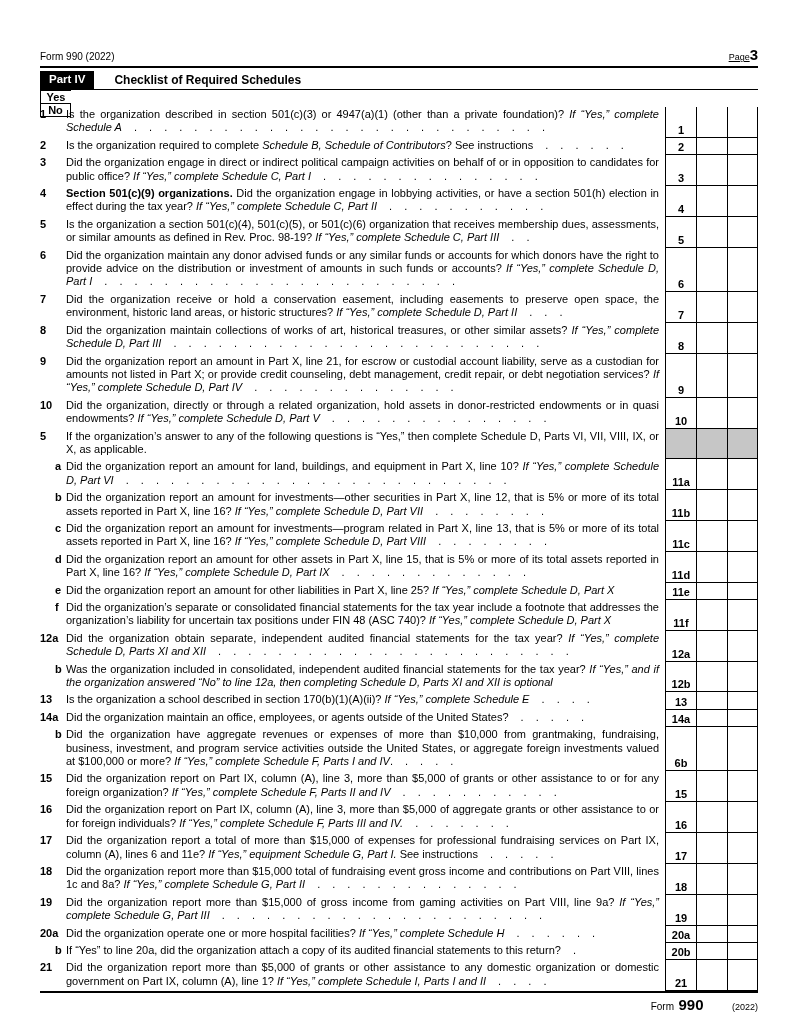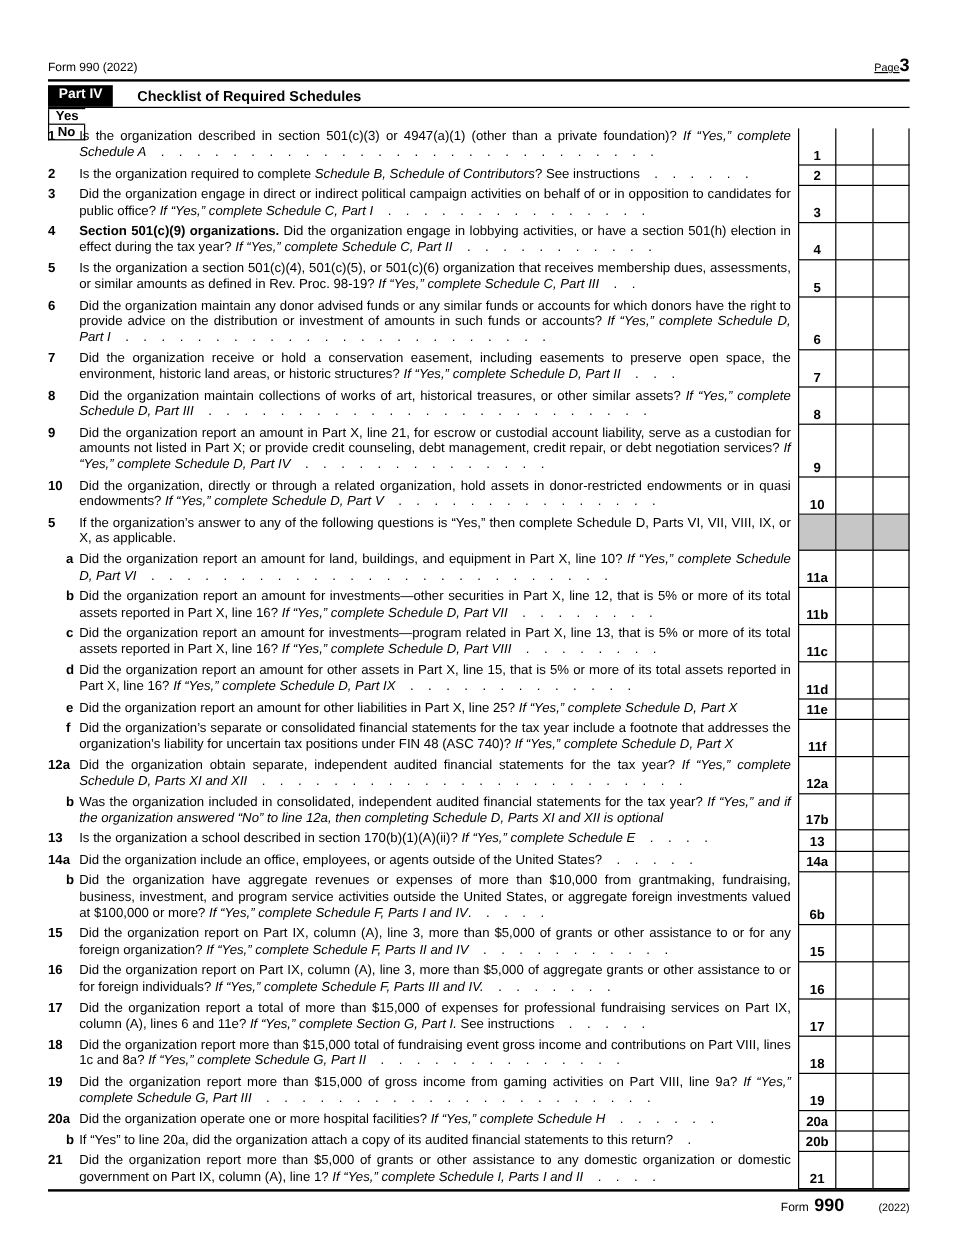"17b" div.cell { text: 17b -> 12b }
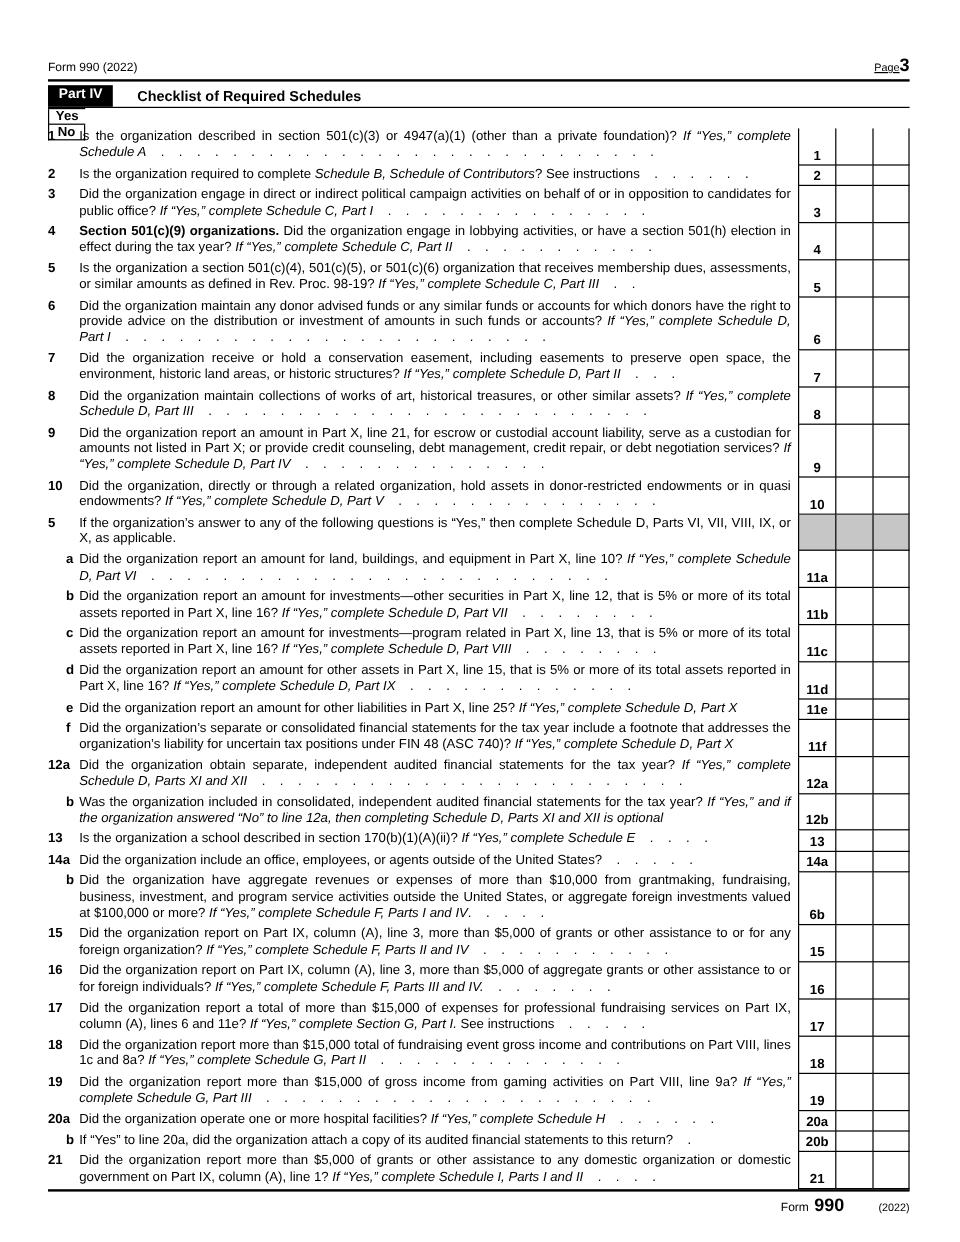"Did the organization include an" span { text: include -> maintain }
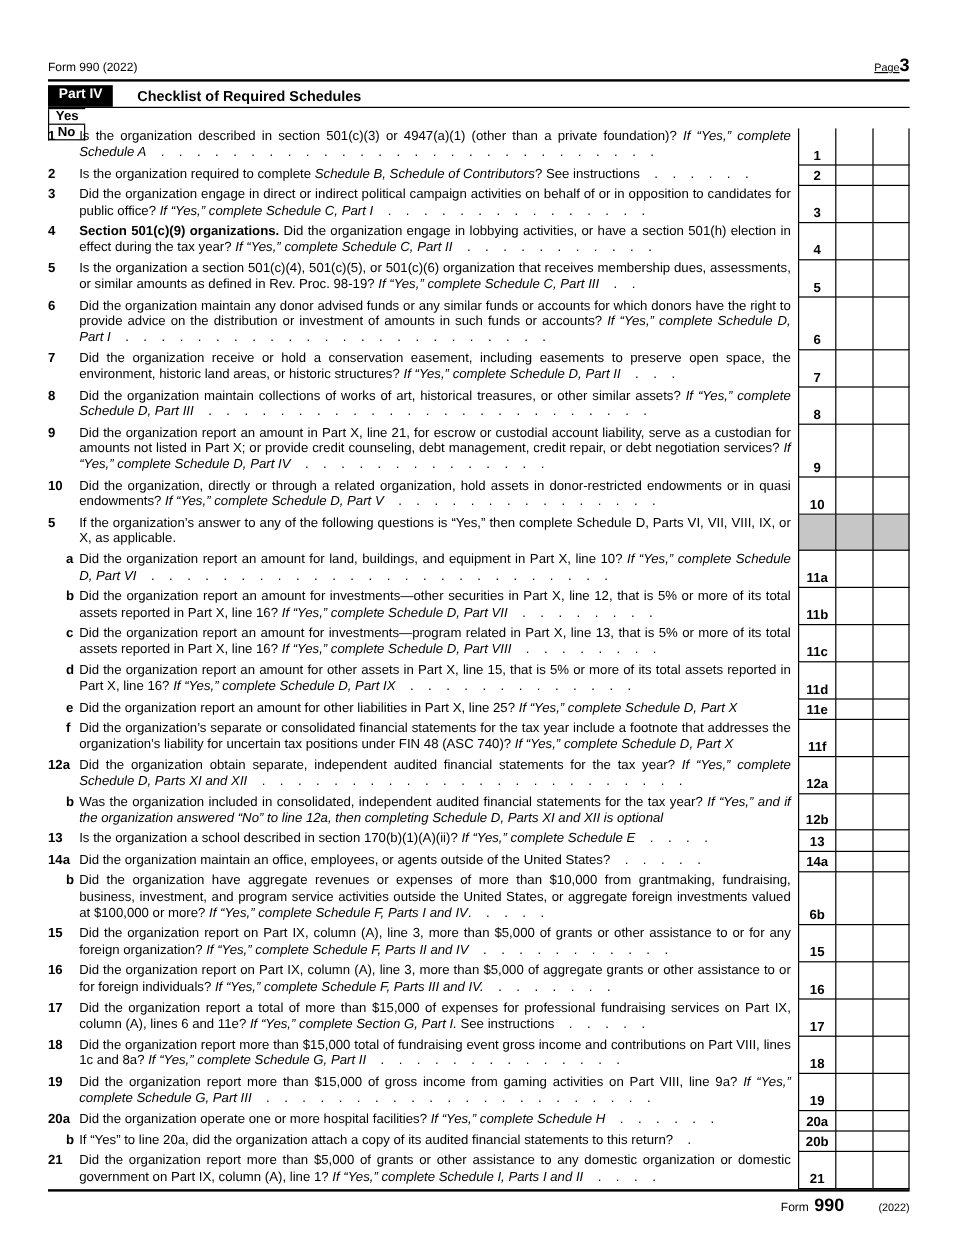"If “Yes,” complete Section G," span.it { text: complete Section -> equipment Schedule }
